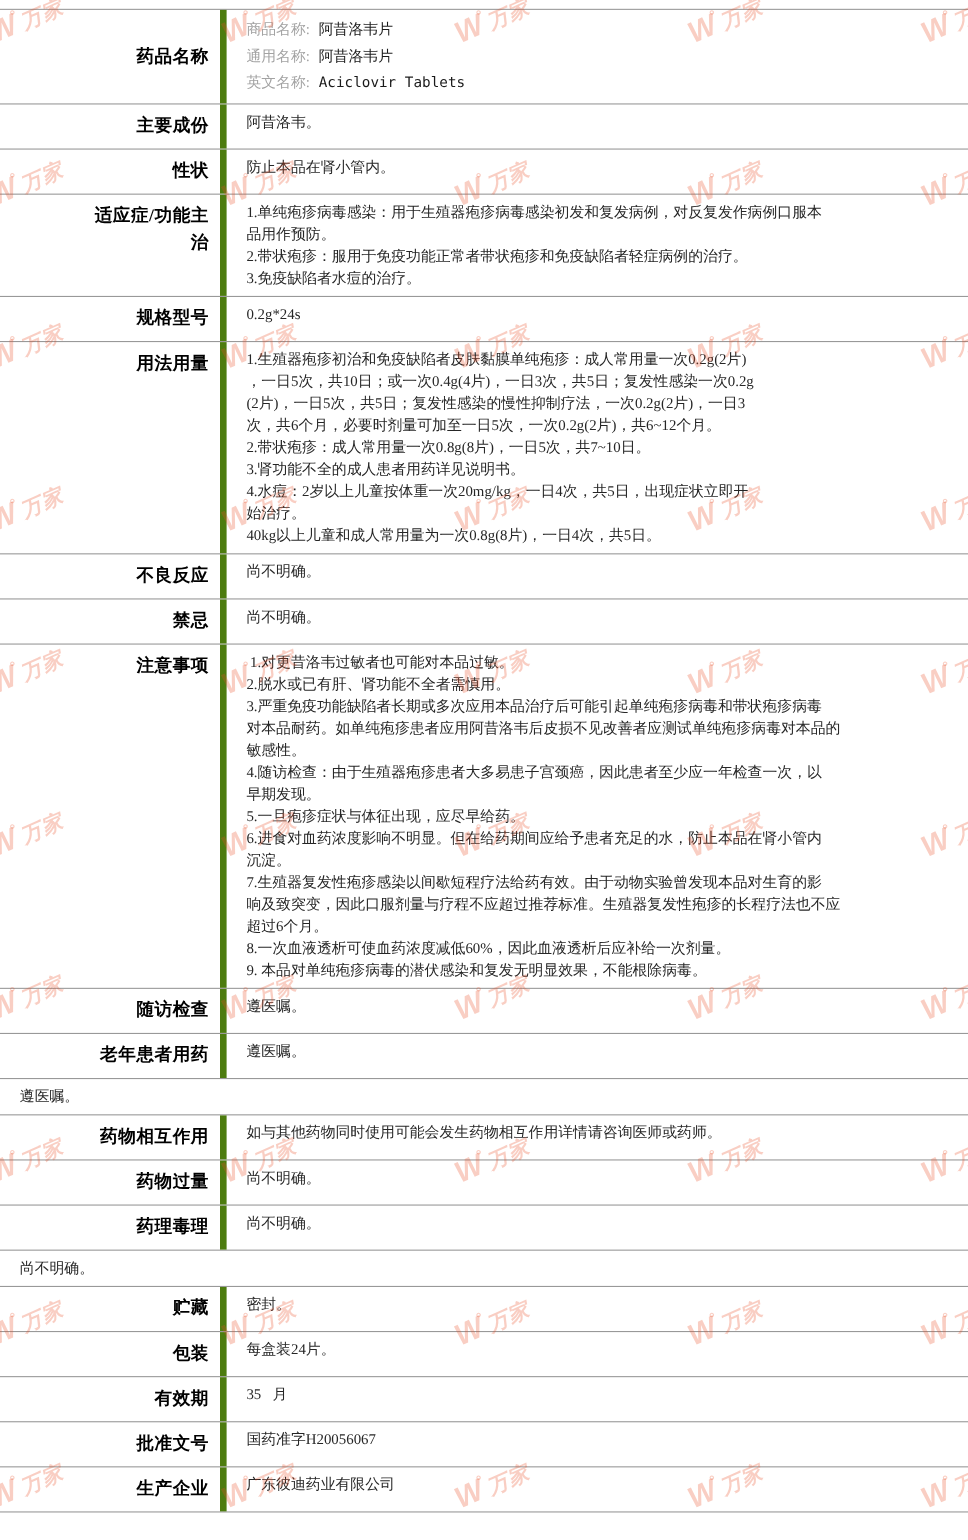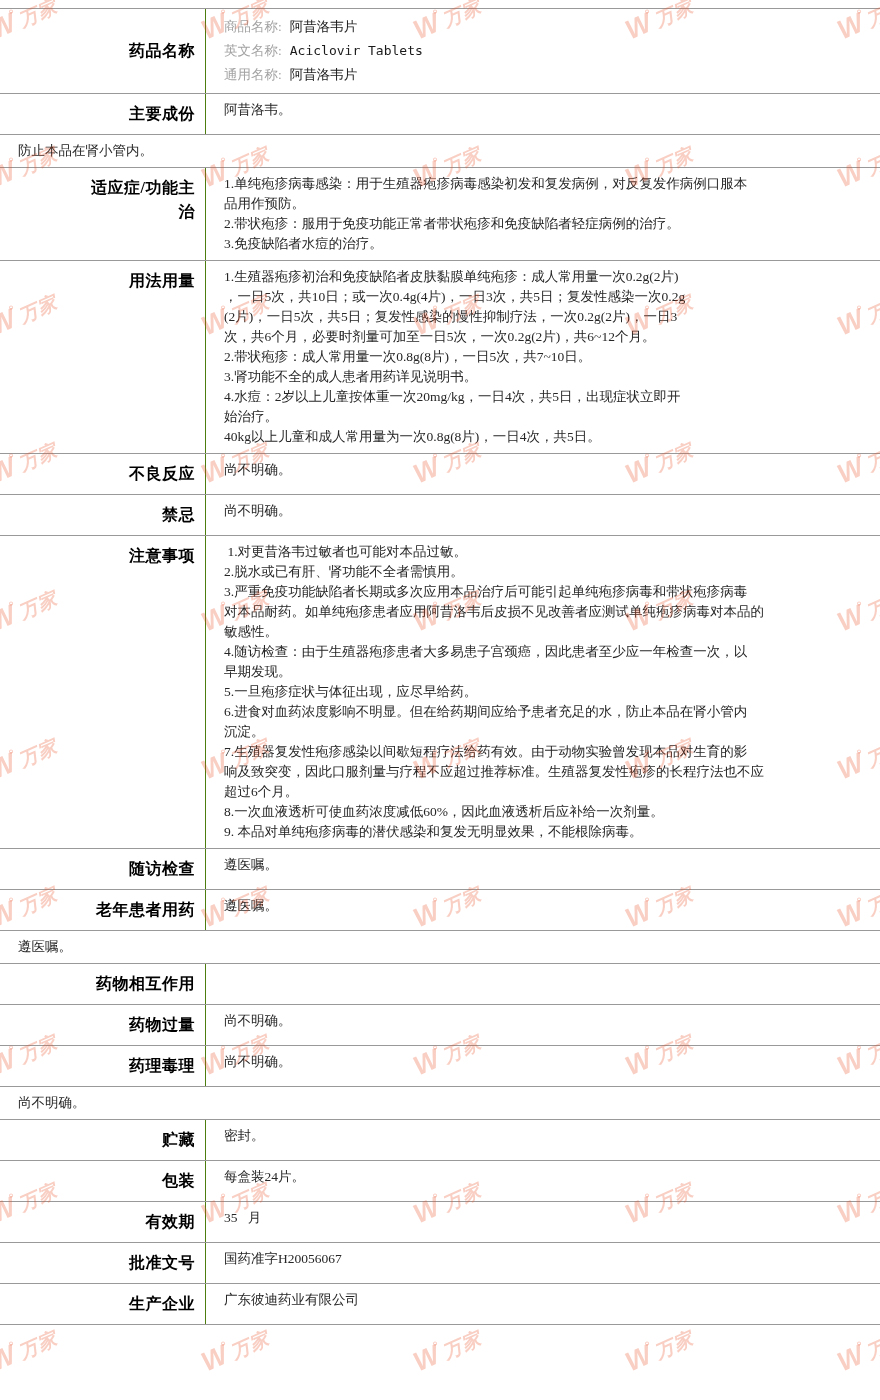"药品名称" .label-cell { border-right: 1px solid #4d7c0f -> 6px solid #4d7c0f }
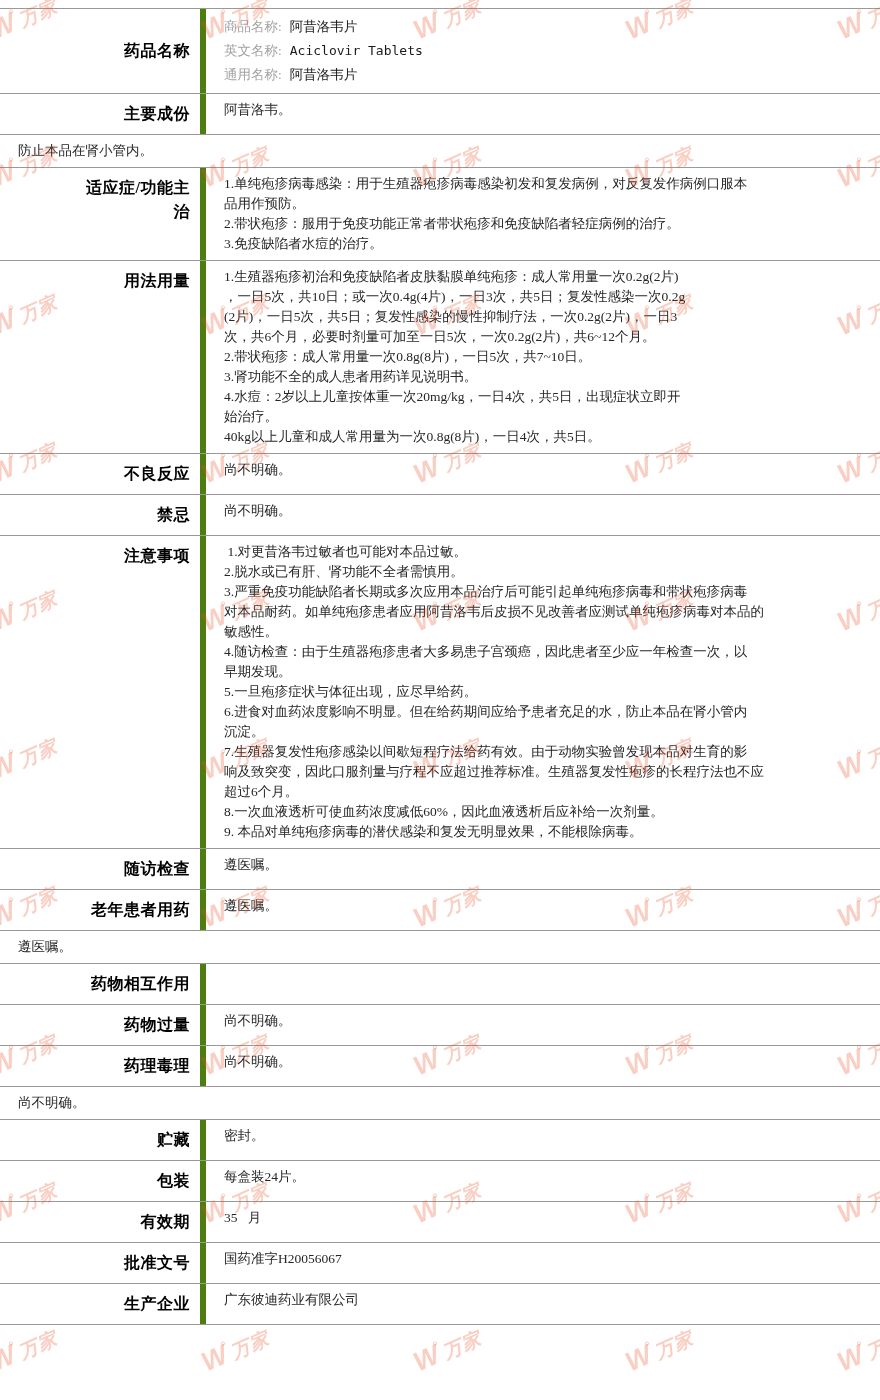"英文名称: Aciclovir Tablets" div.field-line { order: before "通用名称: 阿昔洛韦片" -> after "通用名称: 阿昔洛韦片" }
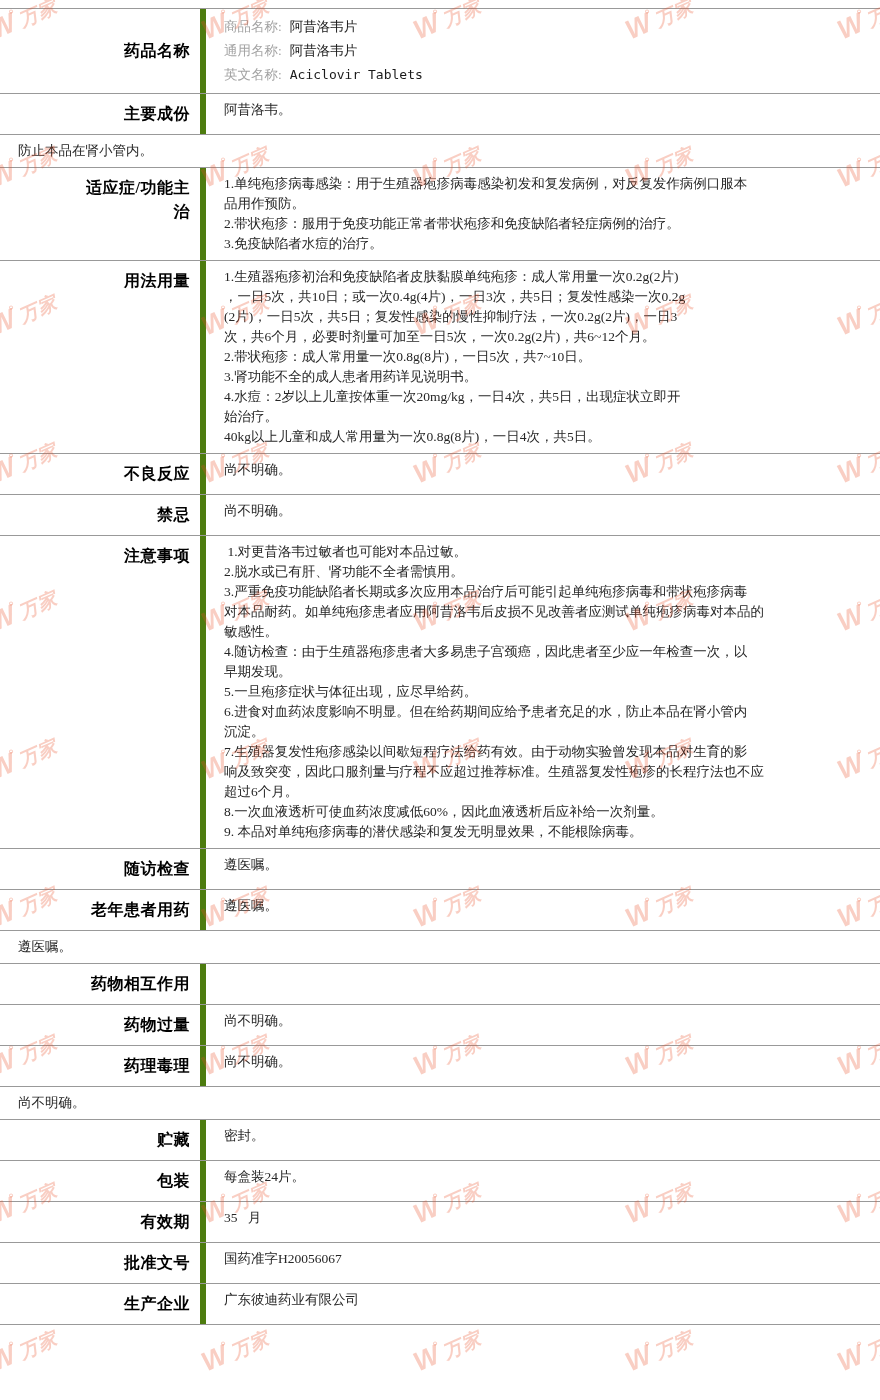"性状" div.label-cell { html: none -> <div> <span>性状</span> </div> }
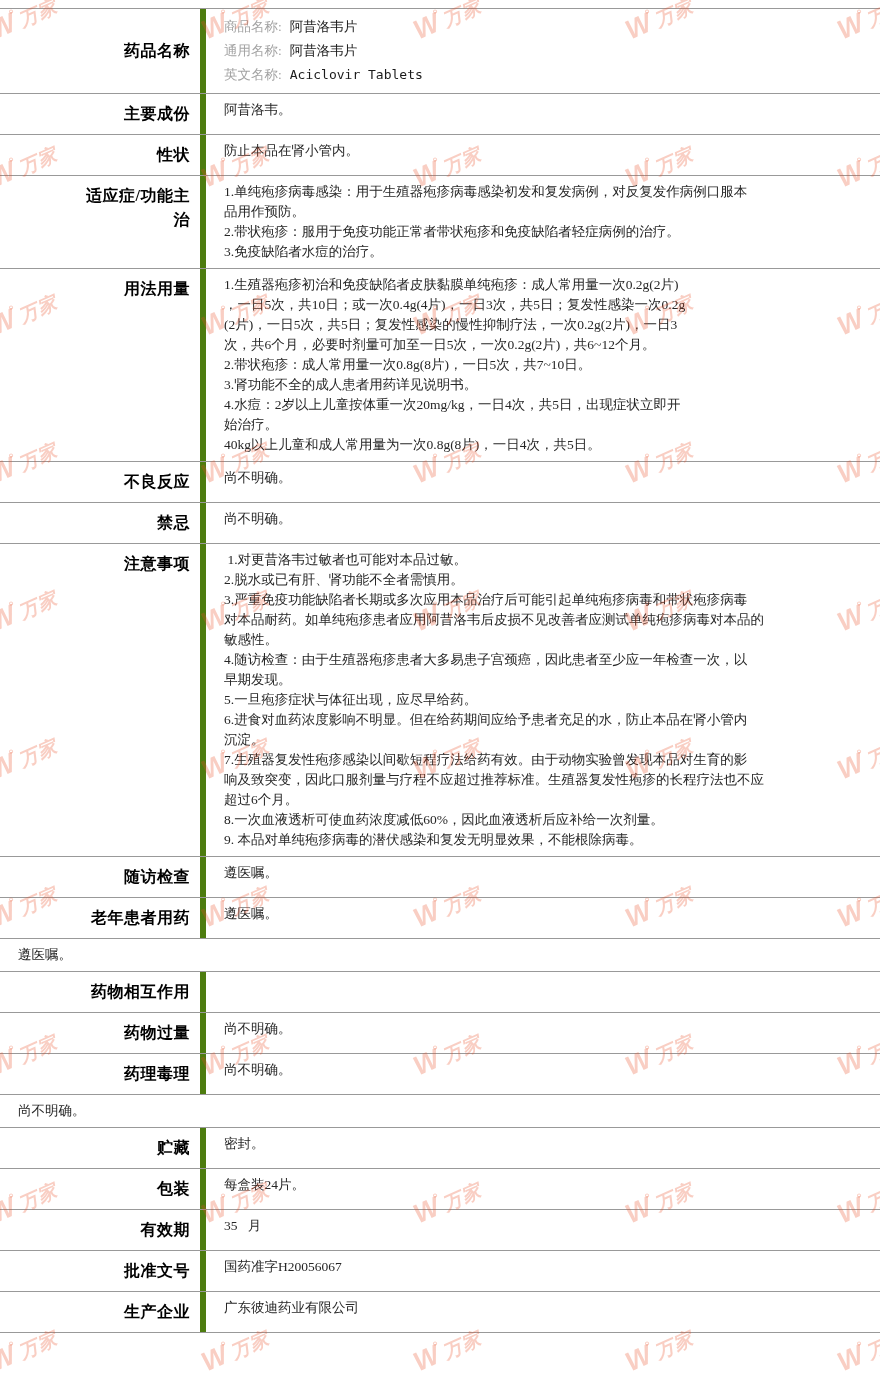"规格型号" div.row { html: none -> <div> <div> <span>规格型号</span> </div> <div>0.2g*24s</div> </div> }
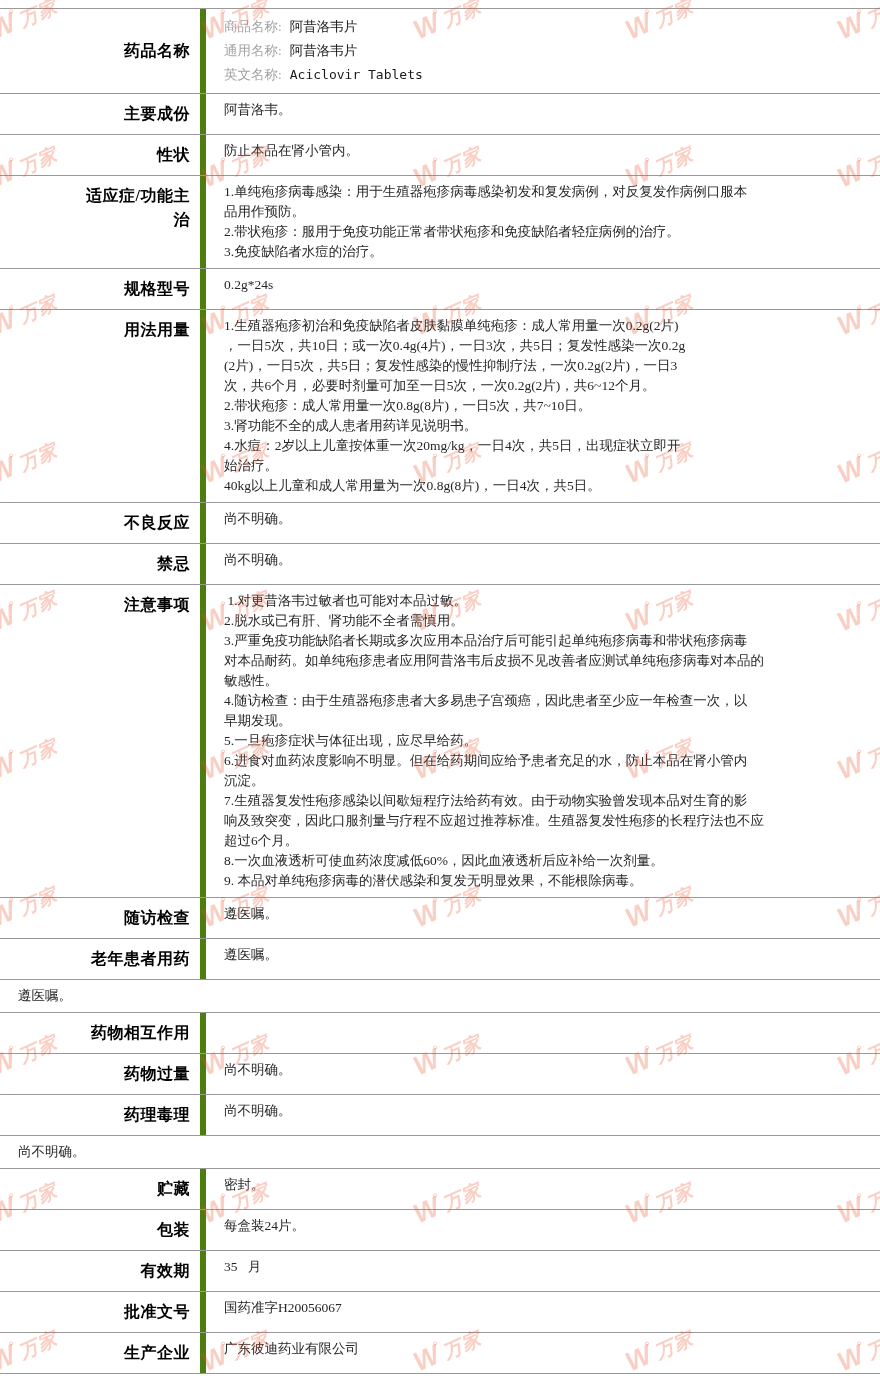"如与其他药物同时使用可能会发生药物相互作用详情请咨询医师或药师。" div.content-cell { html: none -> <div>如与其他药物同时使用可能会发生药物相互作用详情请咨询医师或药师。</div> }
